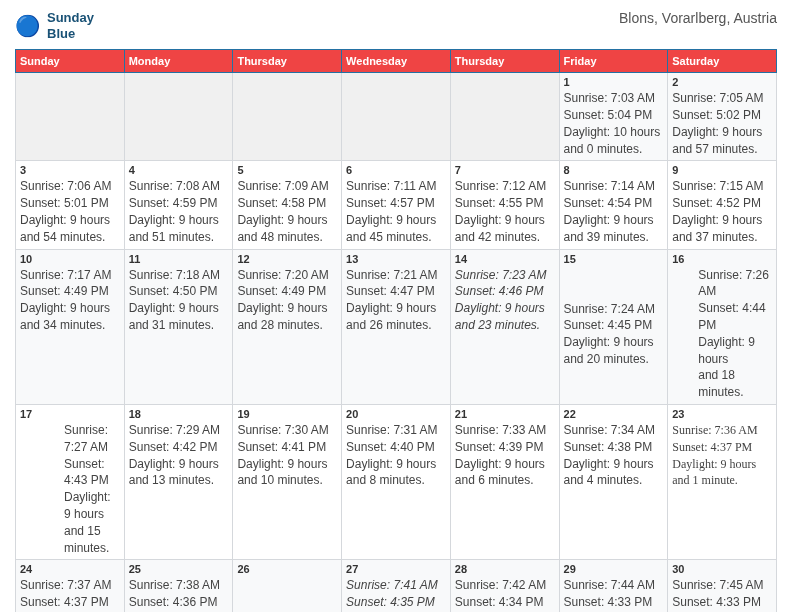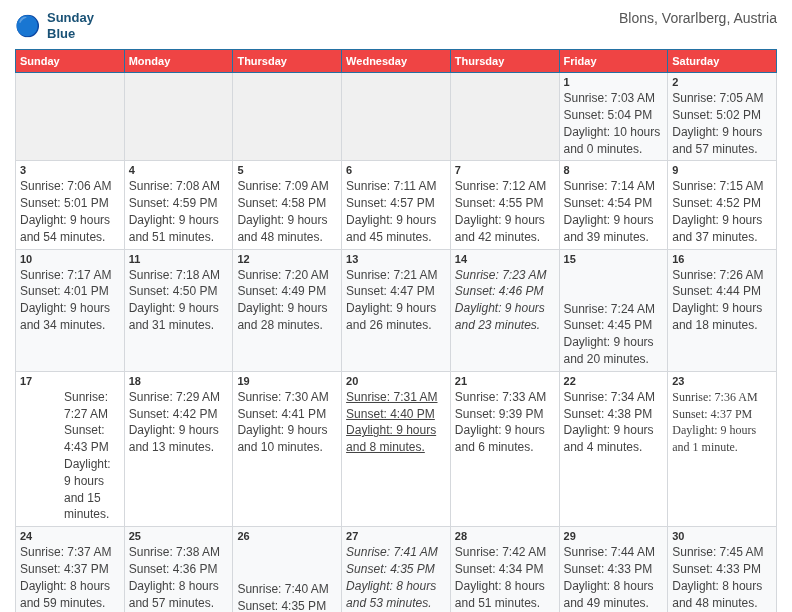"Sunrise: 7:17 AM" div.day-info { text: 4:01 -> 4:49 }
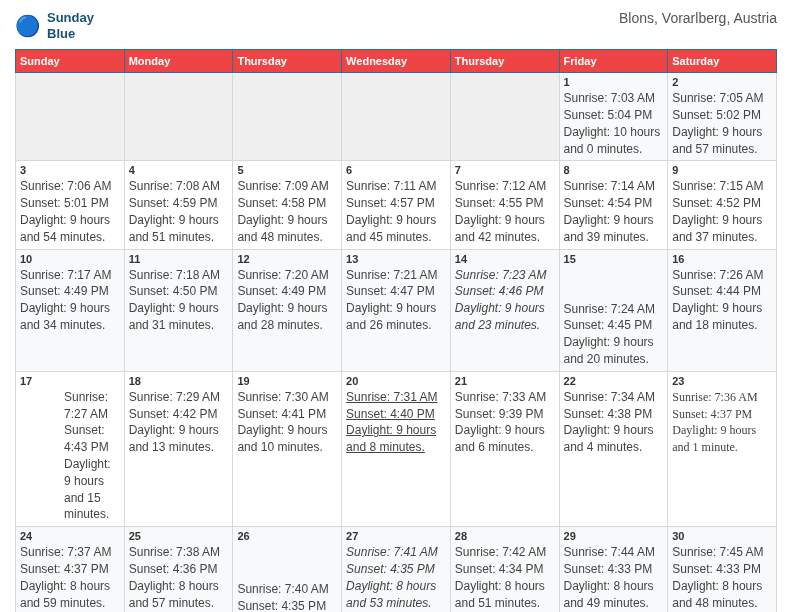"Sunrise: 7:26 AM" div.day-info { margin-left: none -> 26px }
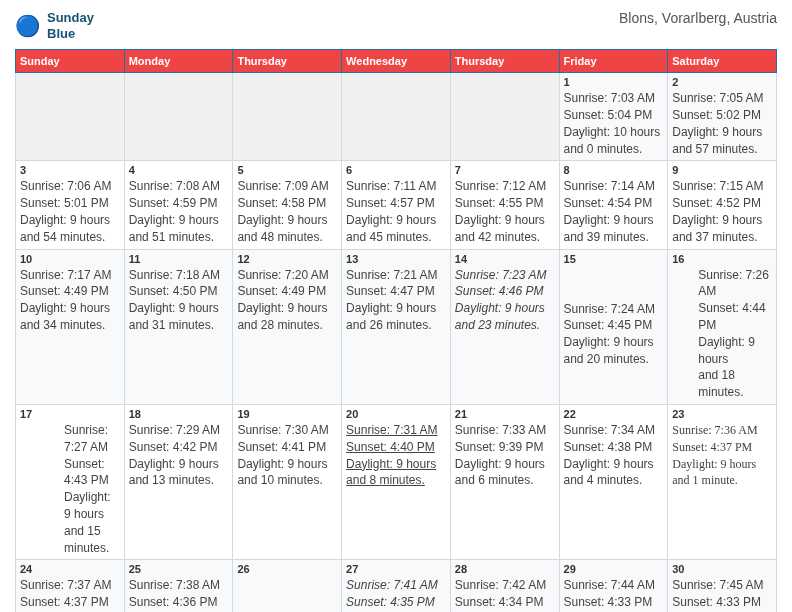"Sunrise: 7:31 AM" div.day-info { text-decoration: underline -> none }
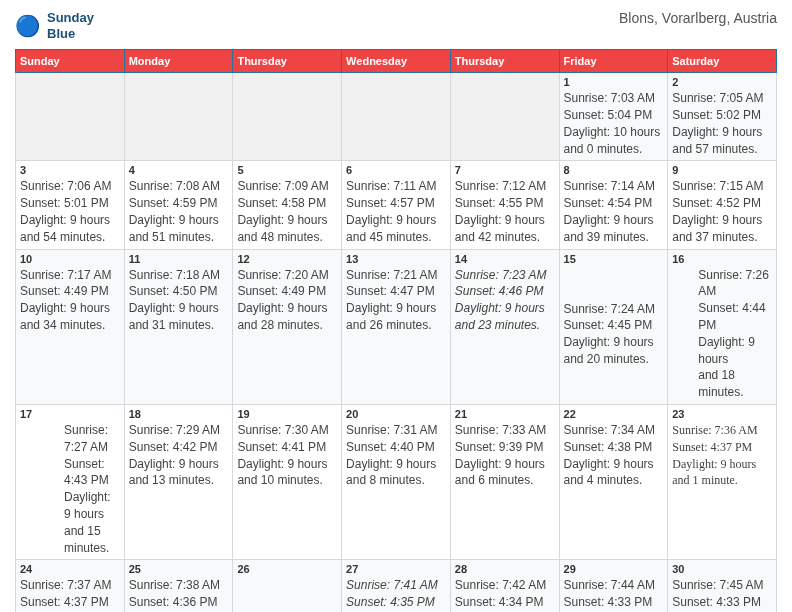"Sunrise: 7:33 AM" div.day-info { text: 9:39 -> 4:39 }
